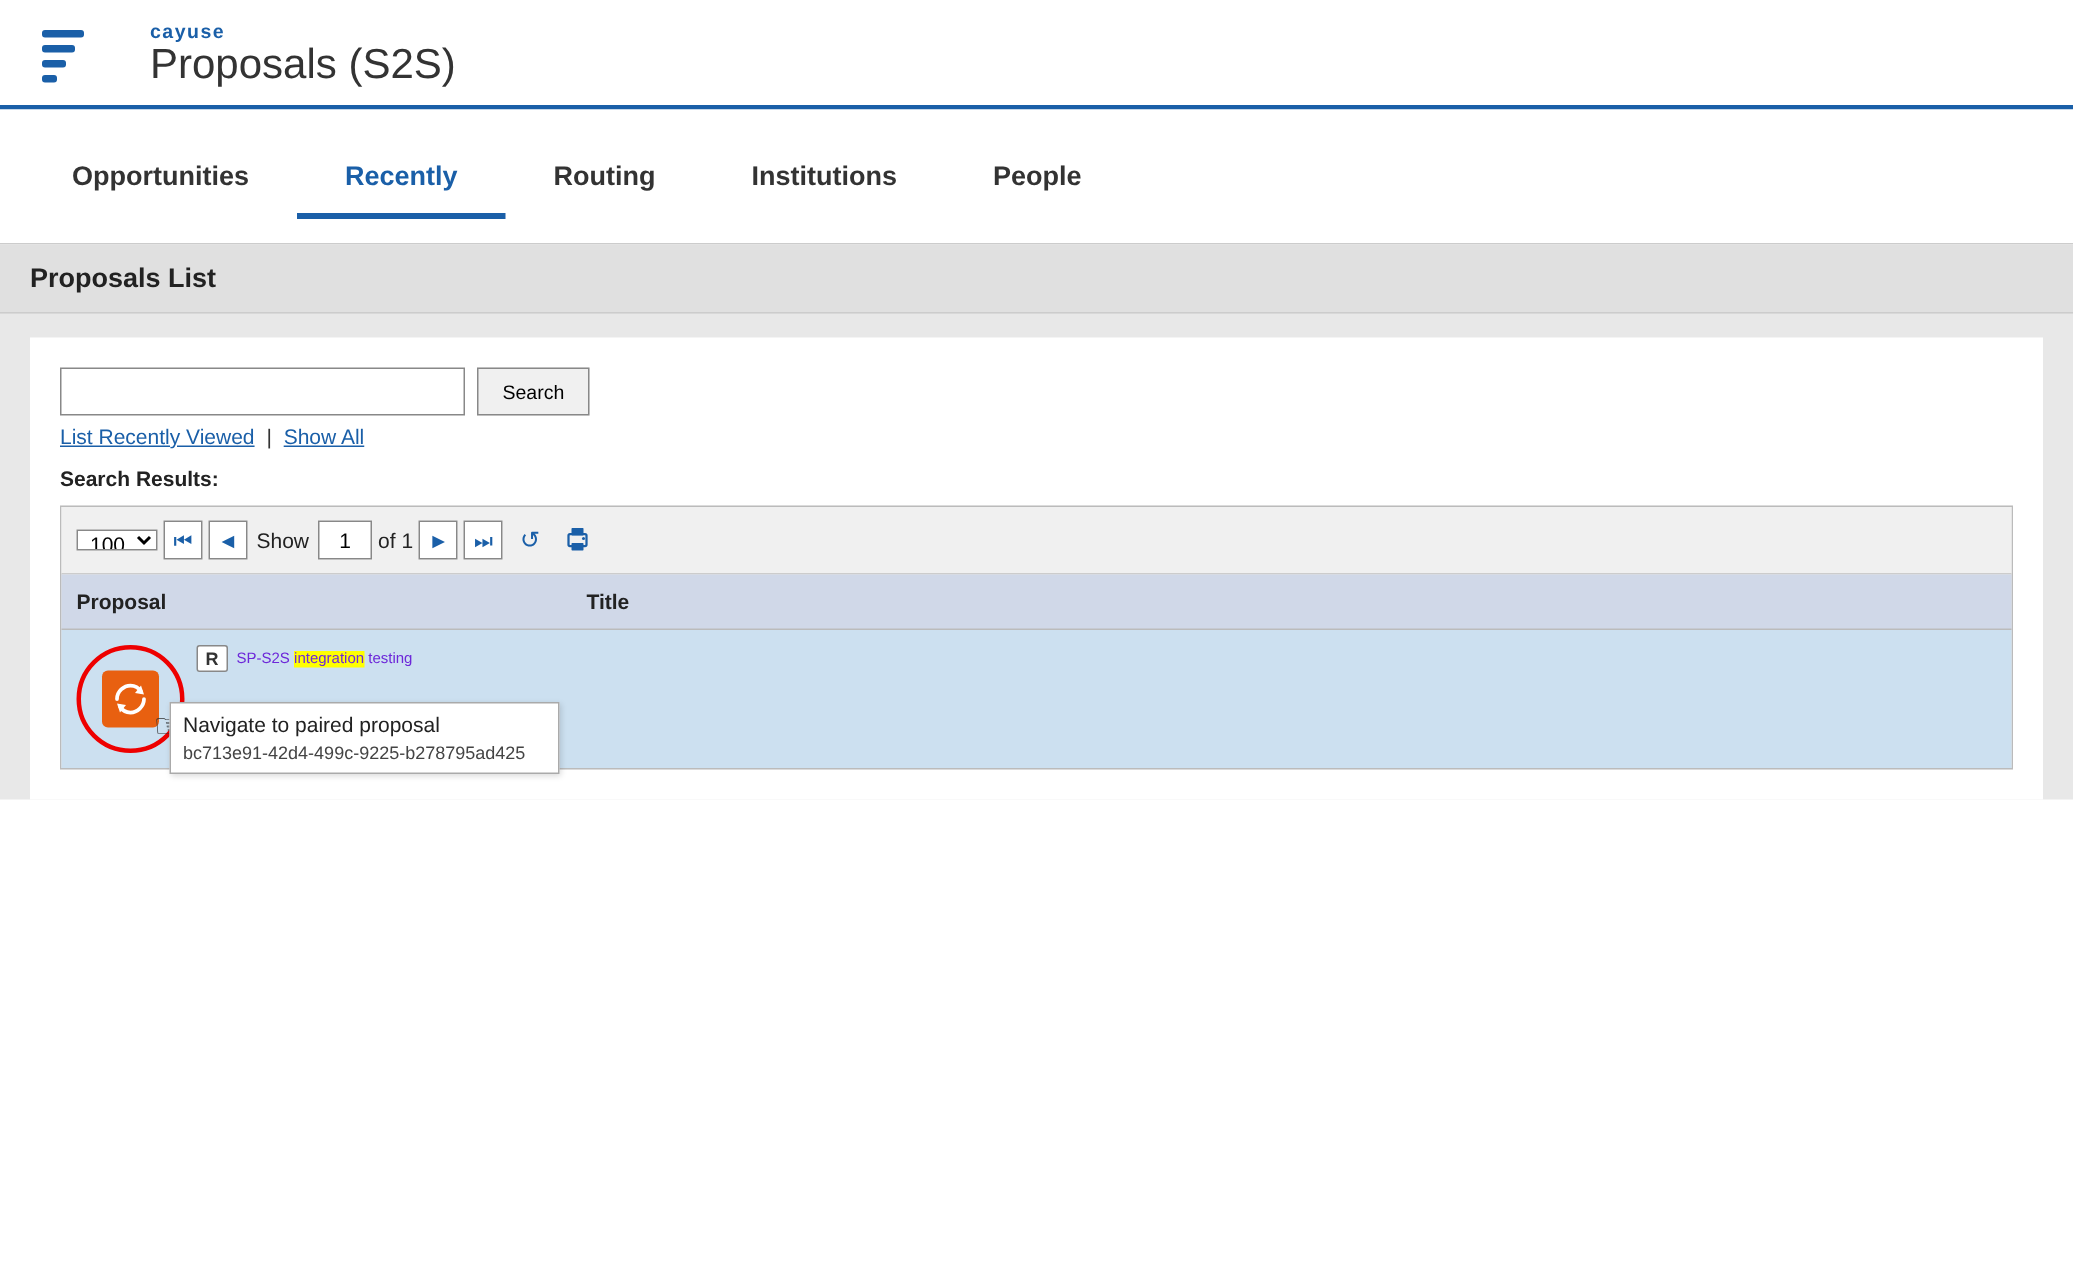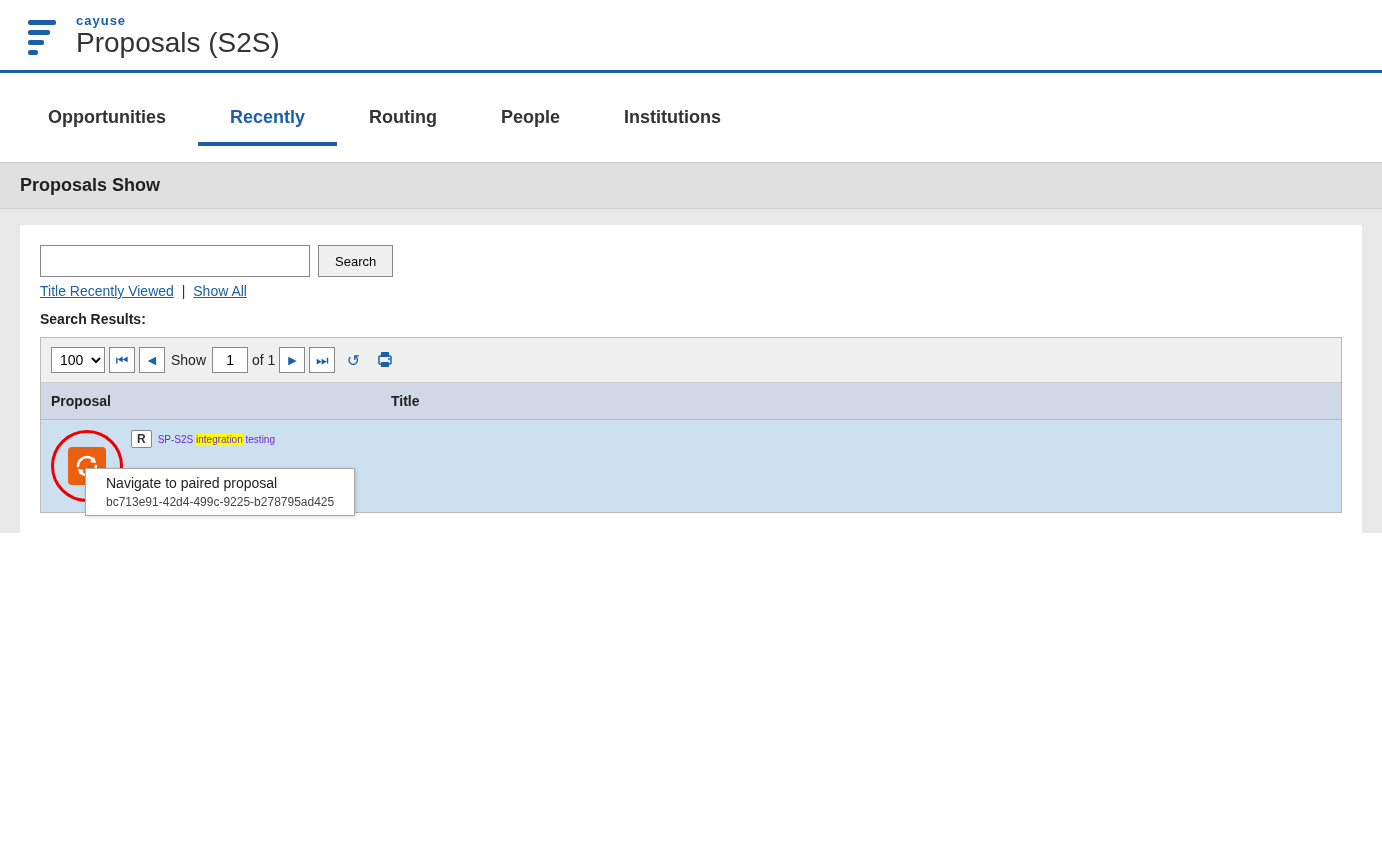"cayuse" #logo-area { gap: 4px -> 28px }
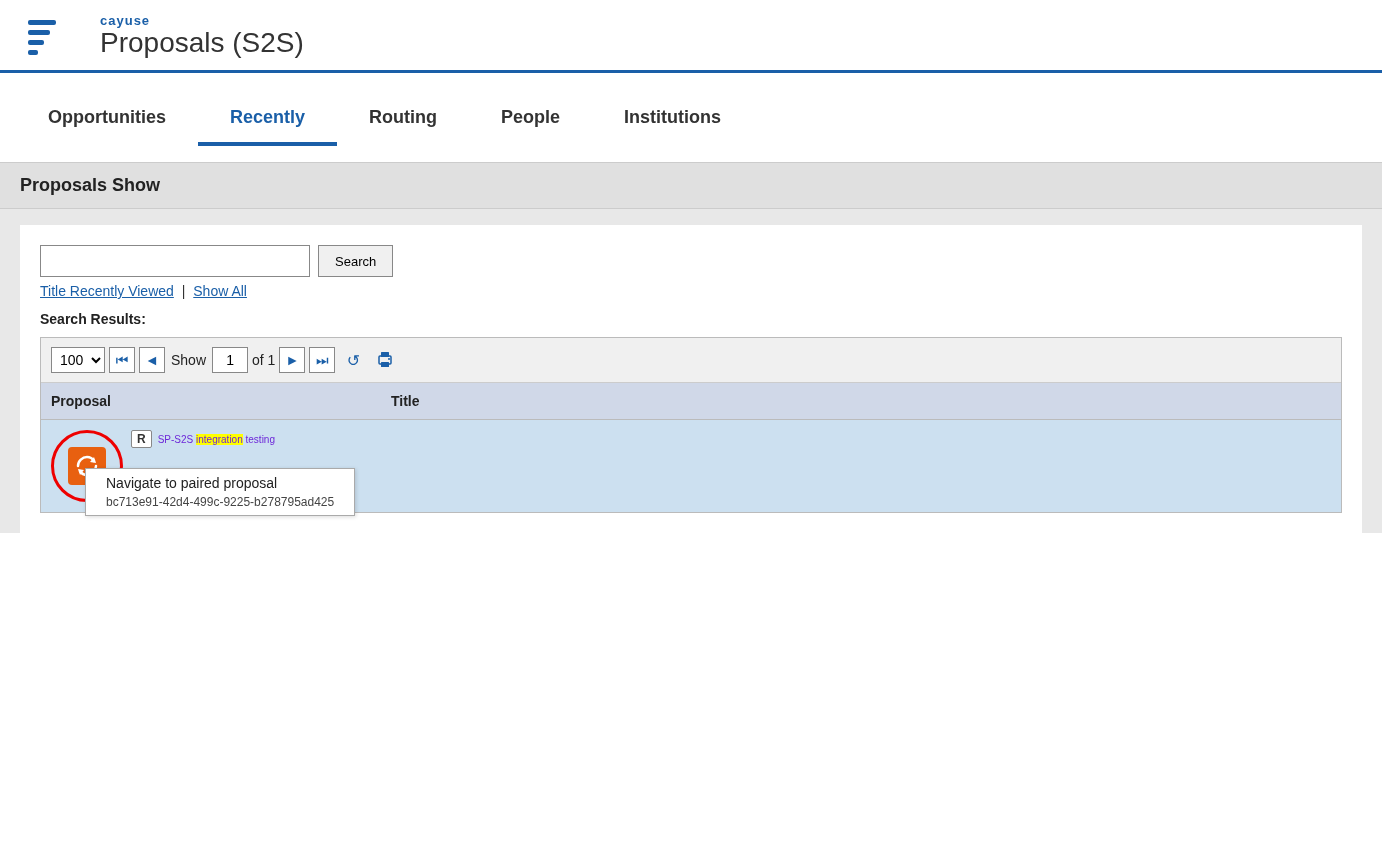"People" a.nav-item { order: before "Institutions" -> after "Institutions" }
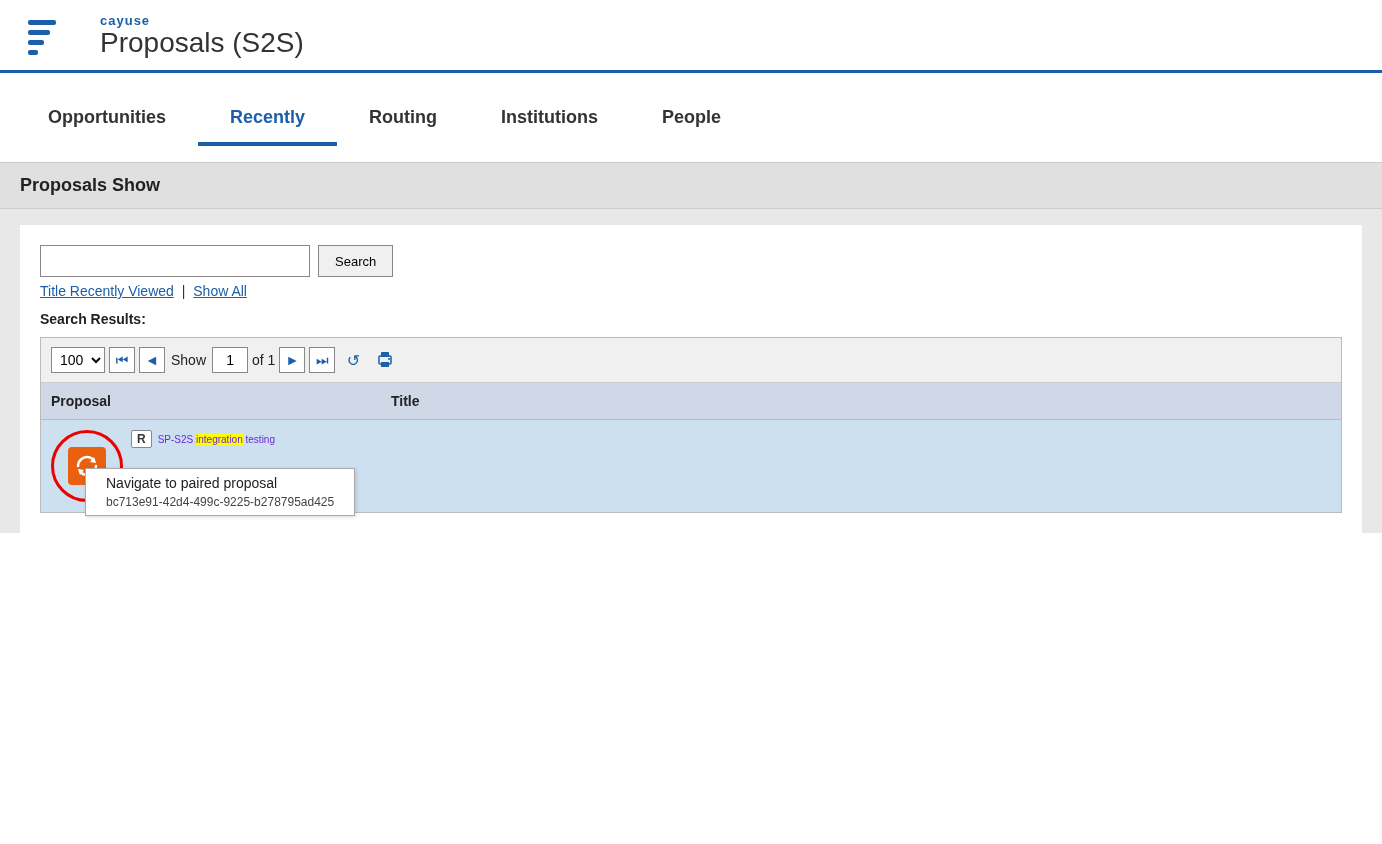"Proposals Show" div { text: Show -> List }
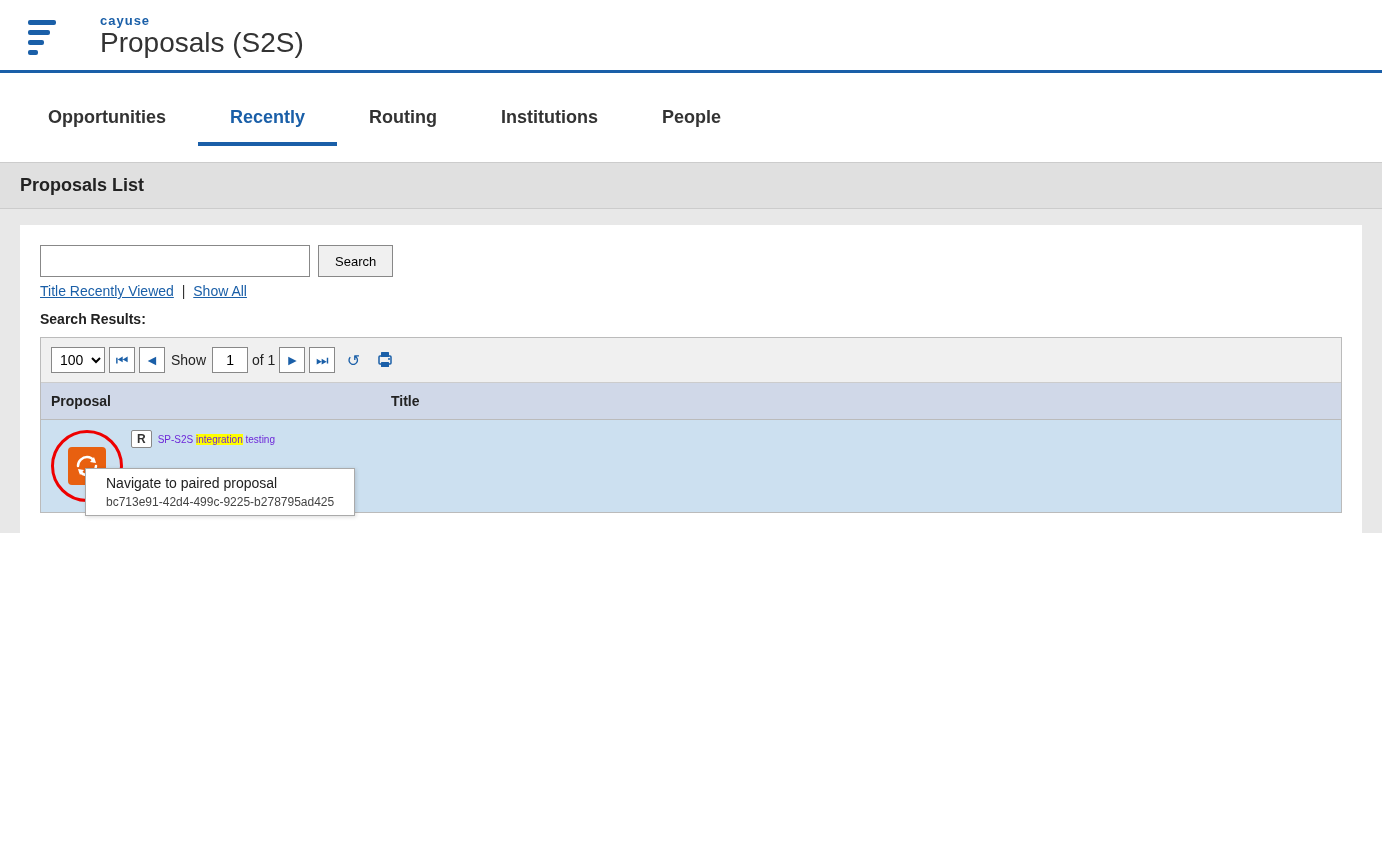"Title Recently Viewed" a { text: Title -> List }
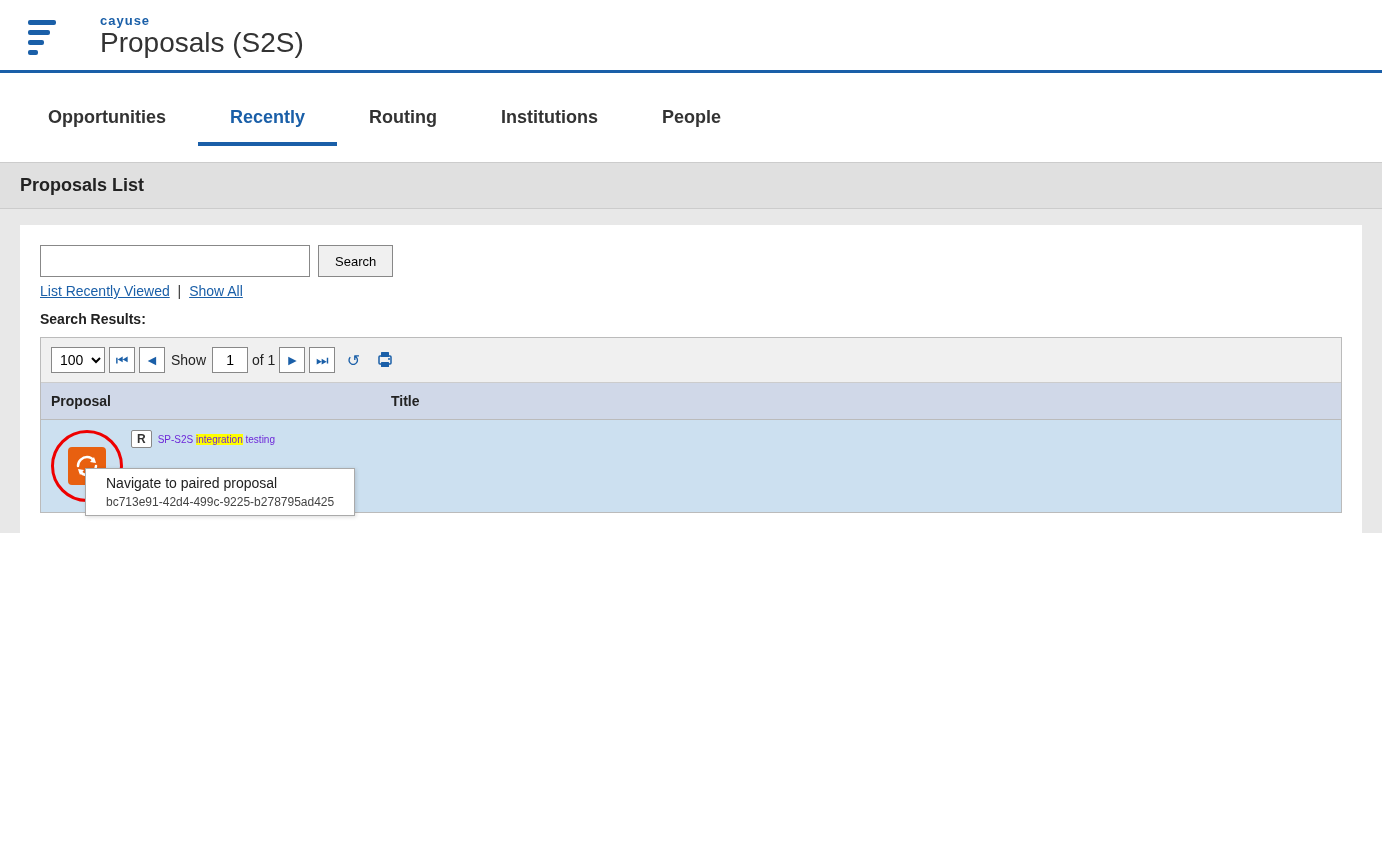"100" #per-page-select { height: 26px -> 14px }
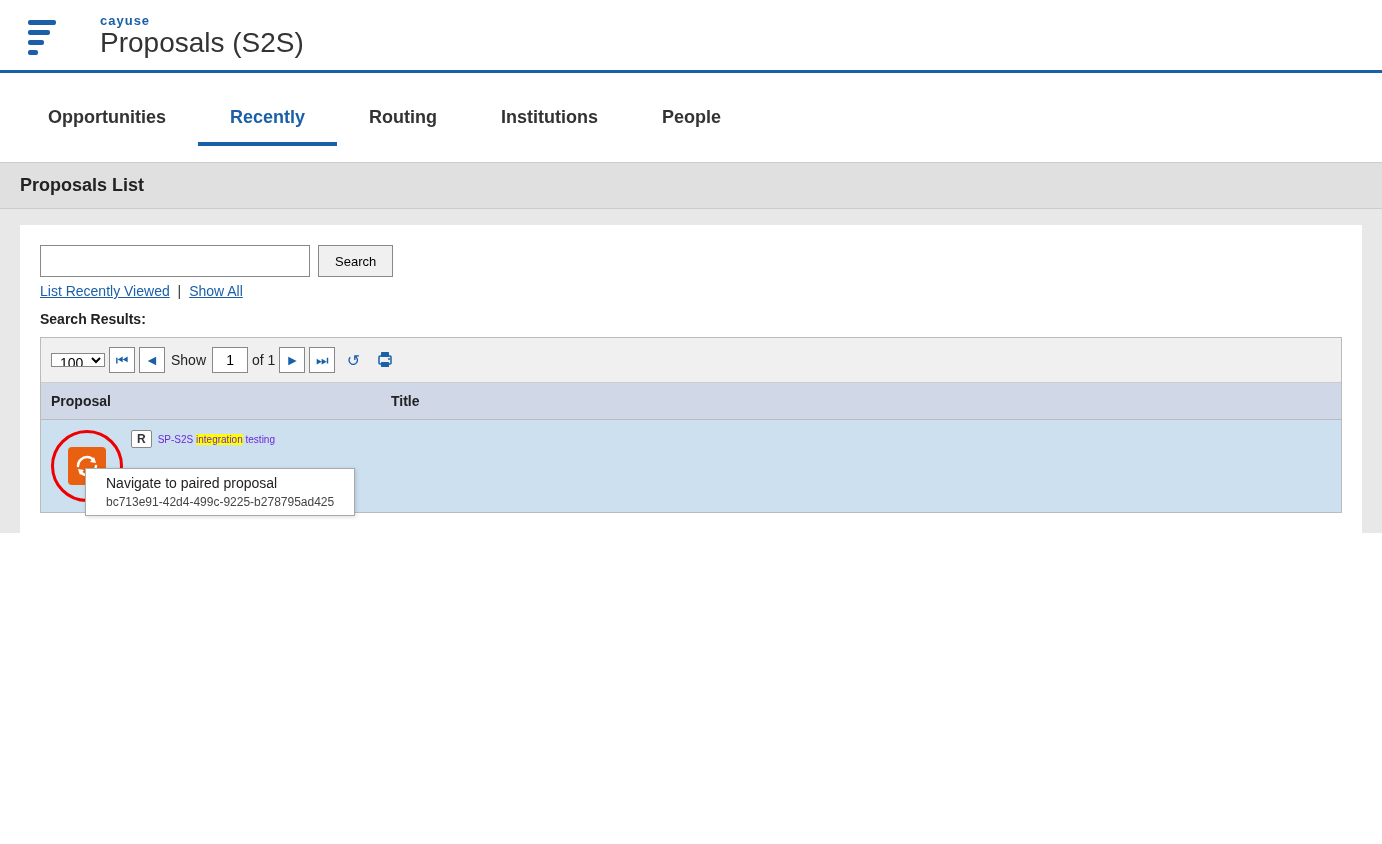"Navigate to paired proposal" #tooltip-box { left: 44px -> 72px; padding: 6px 20px -> 6px 8px }
